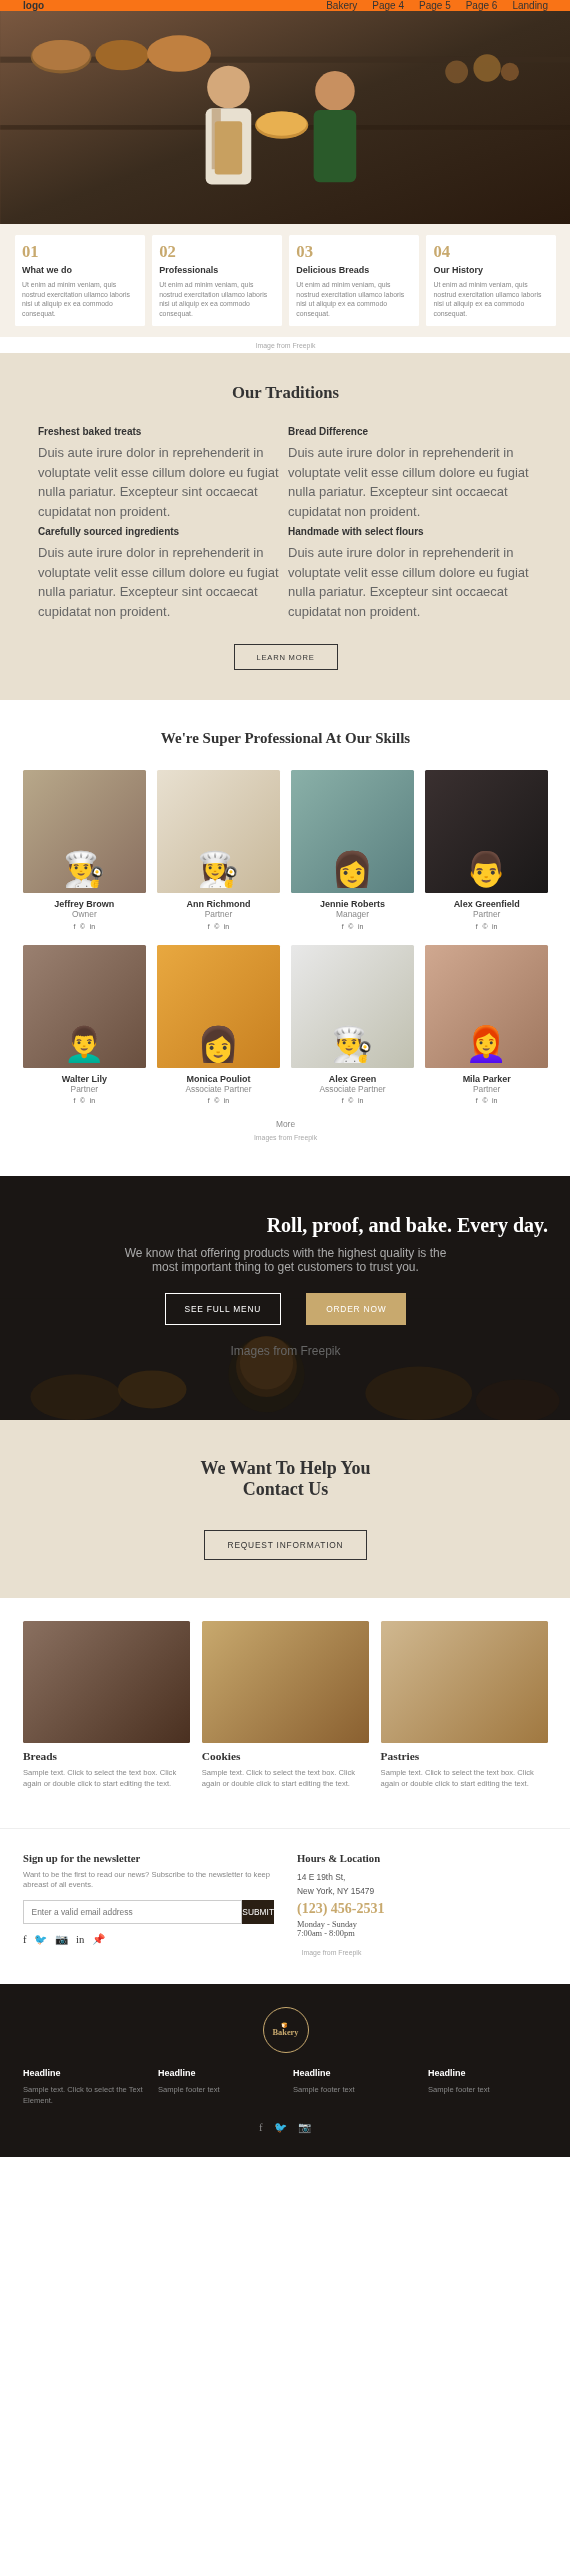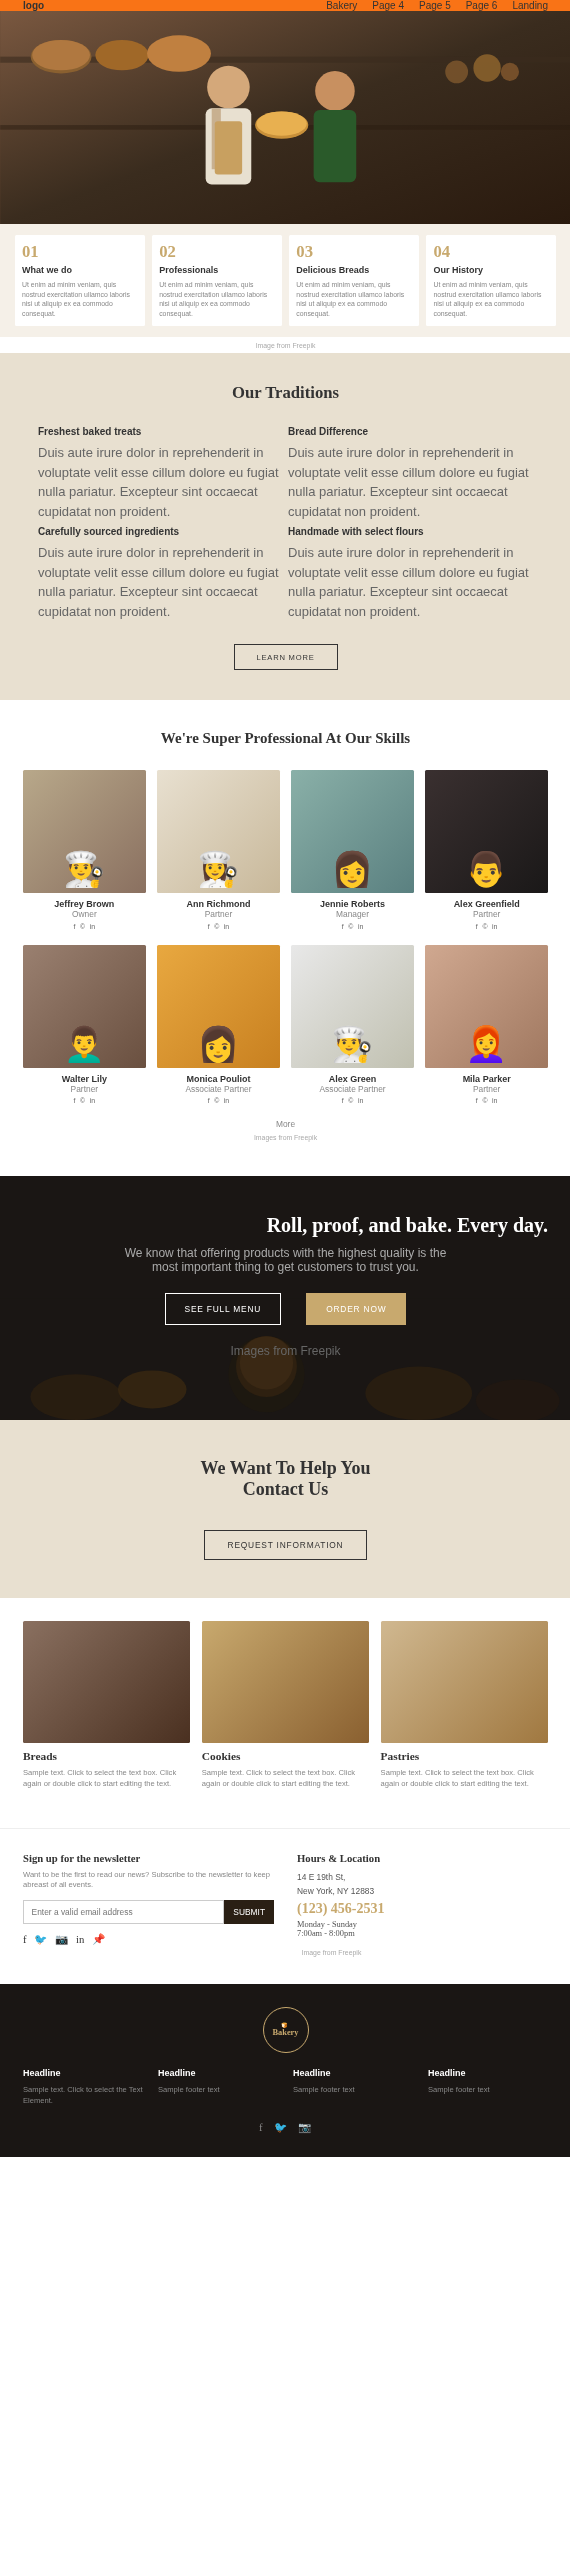"New York, NY 12883" span { text: 12883 -> 15479 }
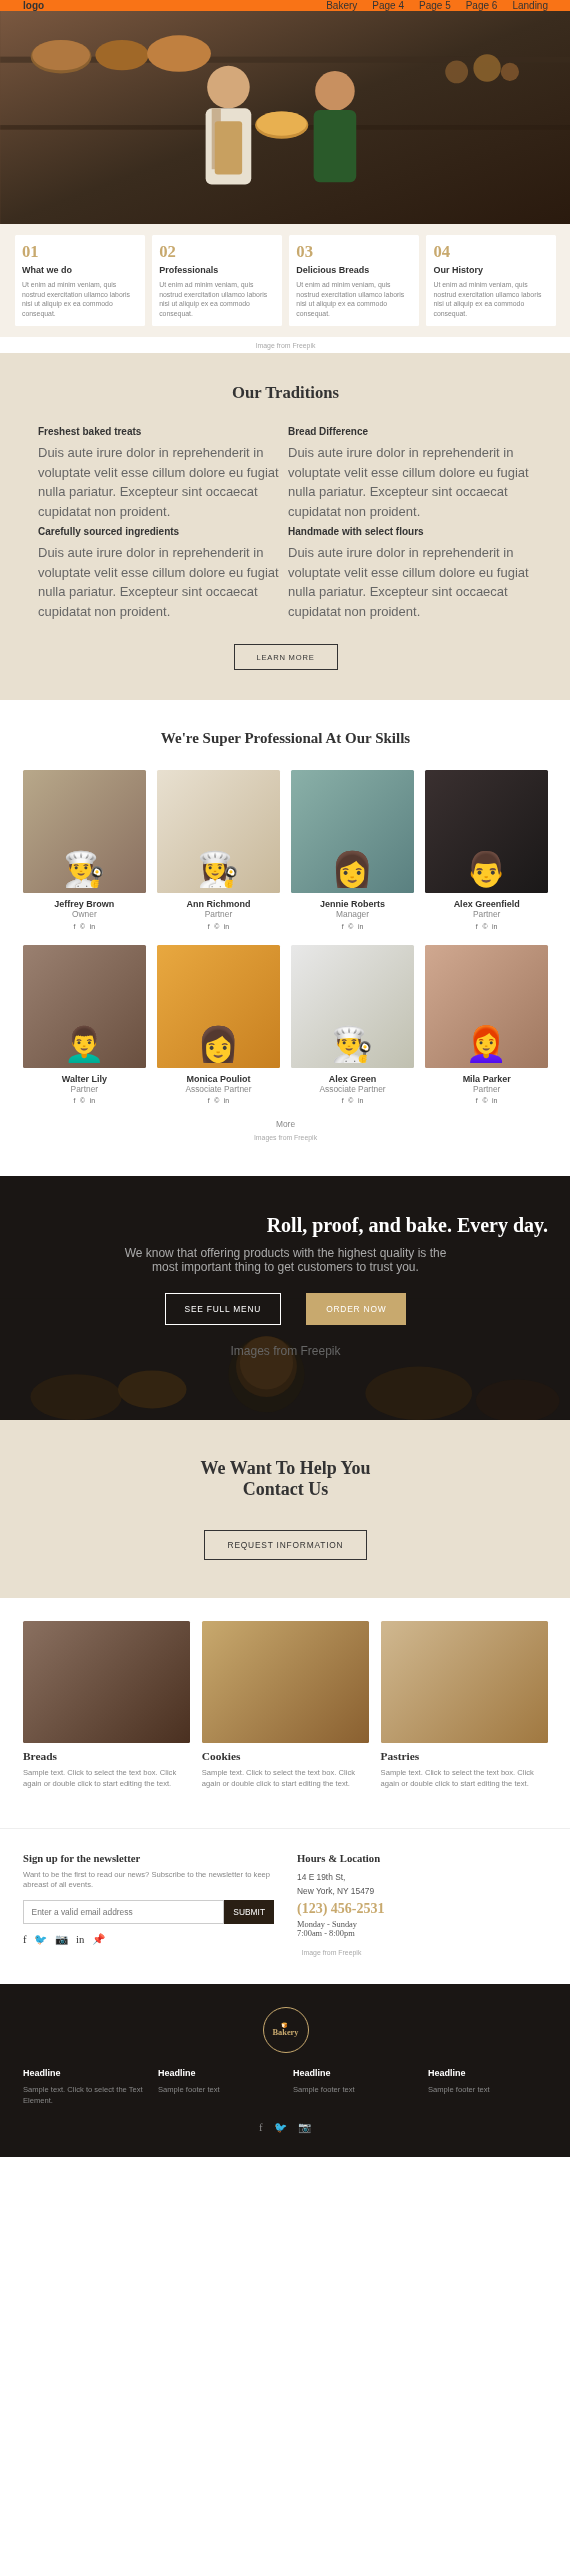"SUBMIT" .submit-btn { padding: 6px 9px -> 6px 0 }
